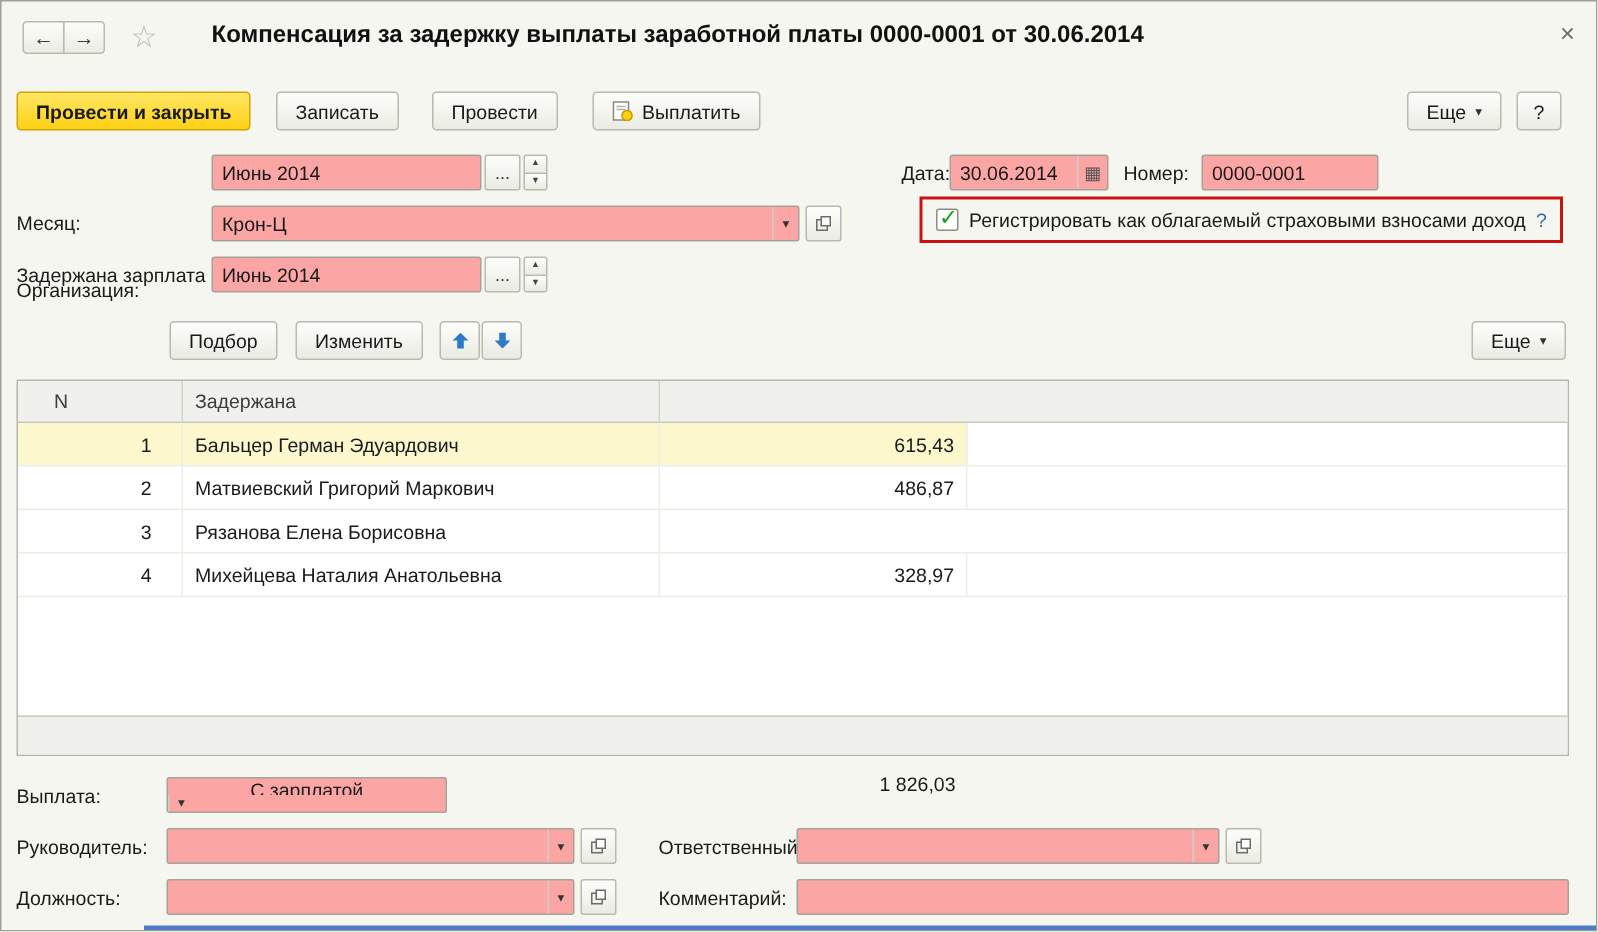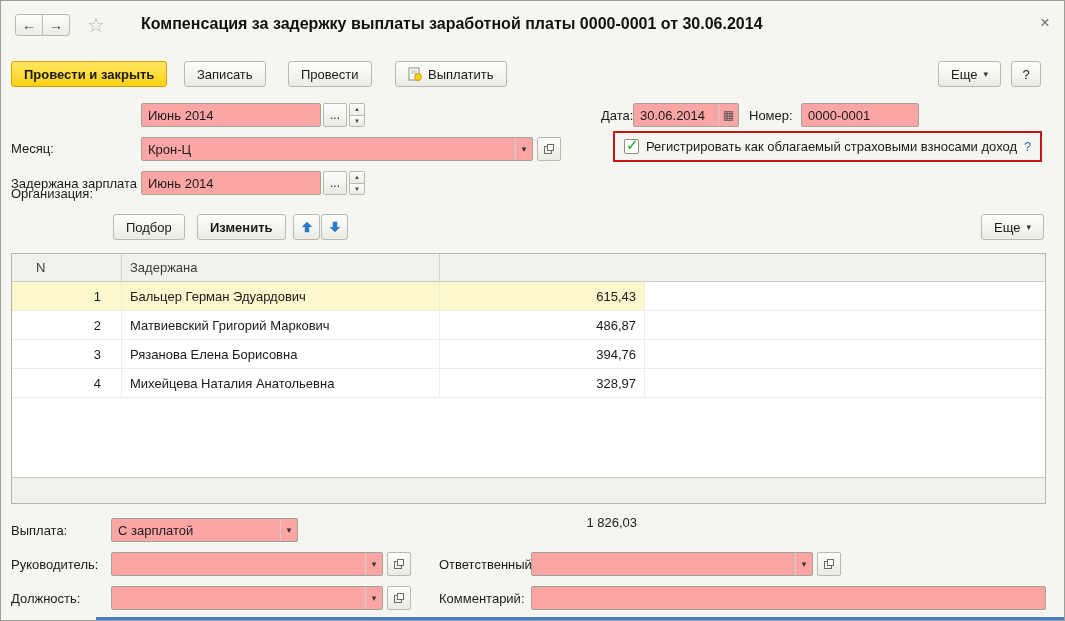"Изменить" span.abs { font-weight: bold -> none }
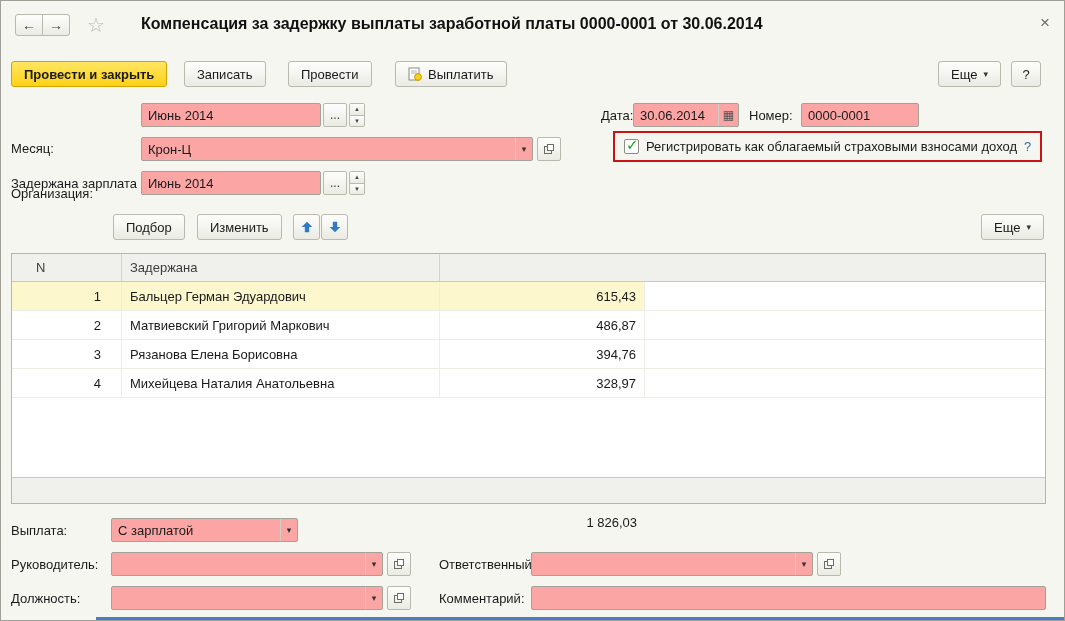"394,76" span.cell { html: <span>394,76</span> -> none }
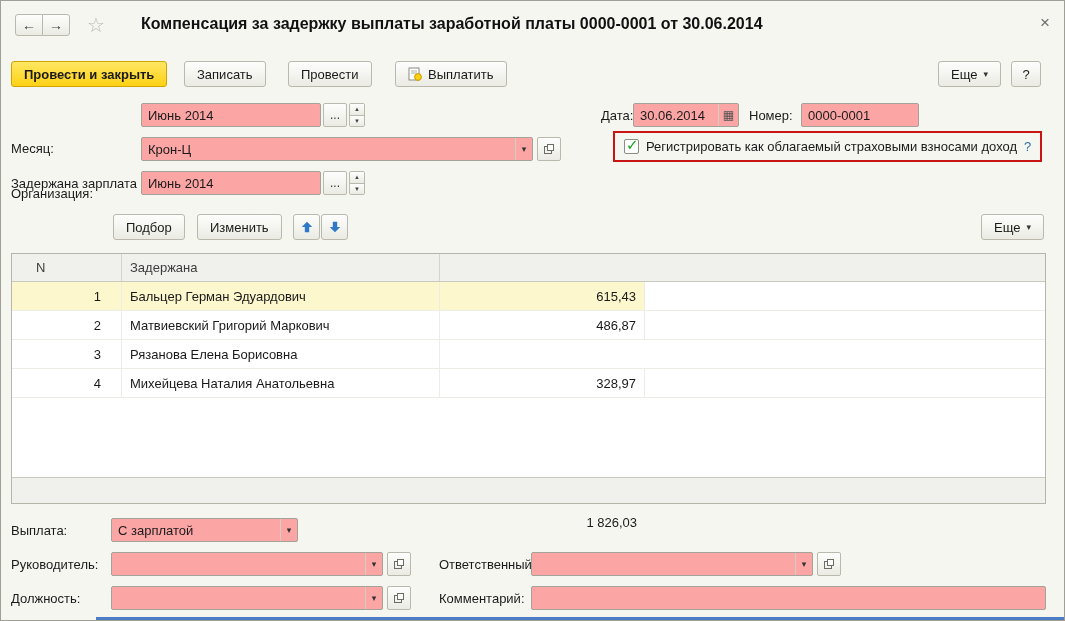"С зарплатой" div.abs { flex-direction: none -> column }
